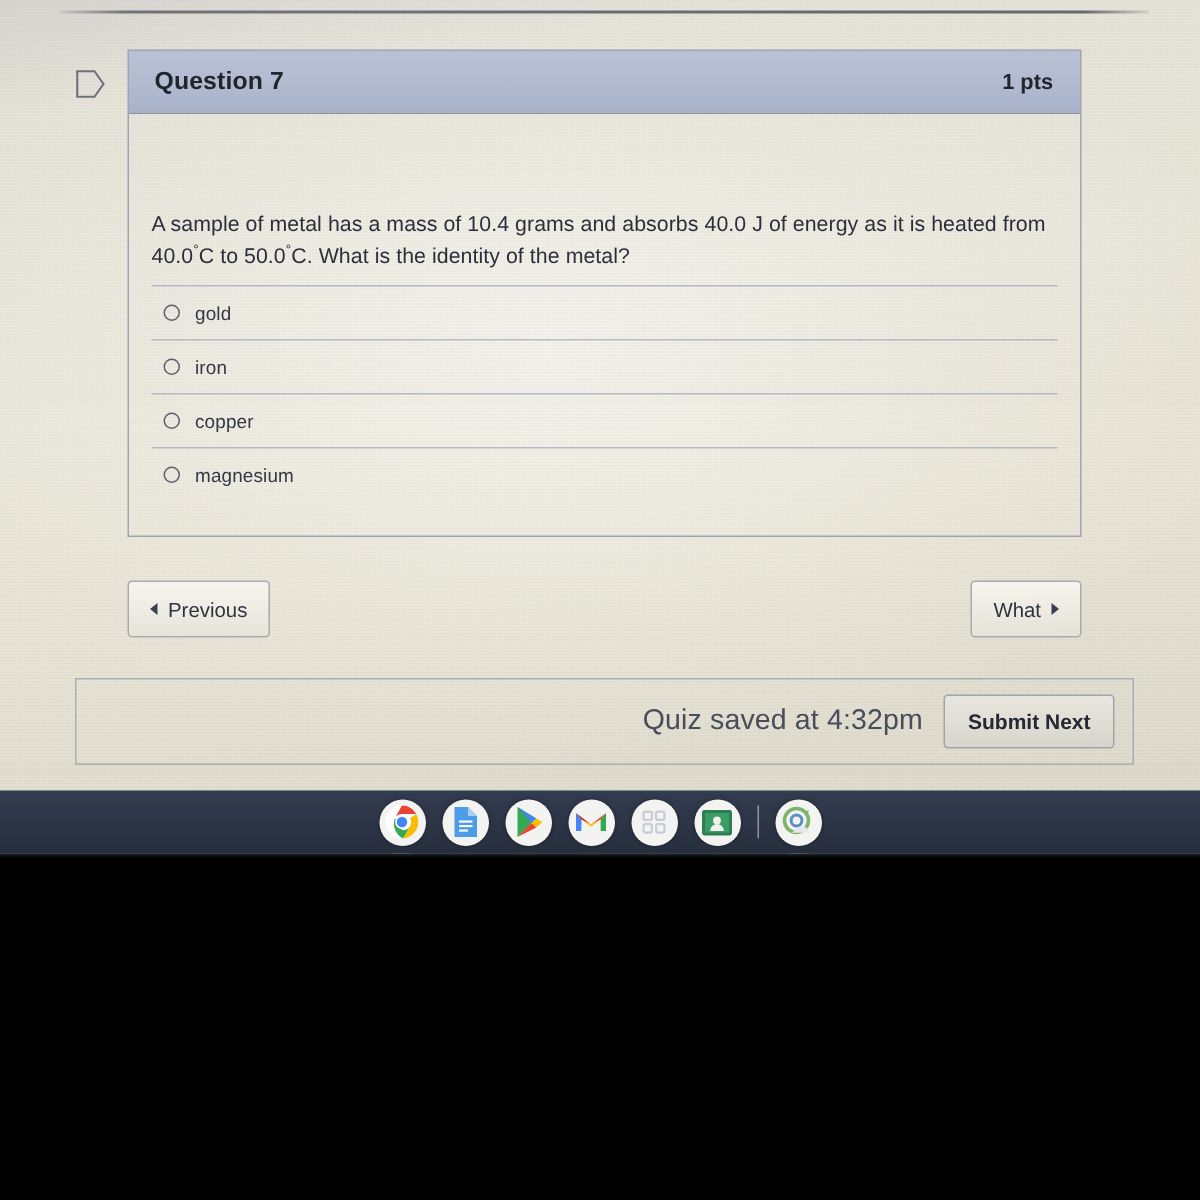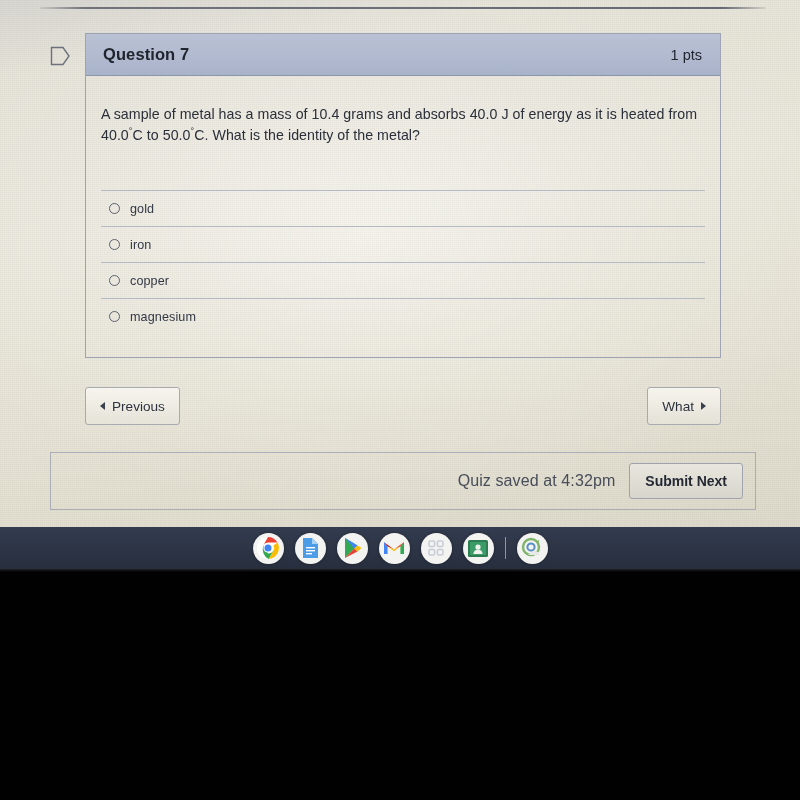"1 pts" .question-points { font-weight: normal -> bold }
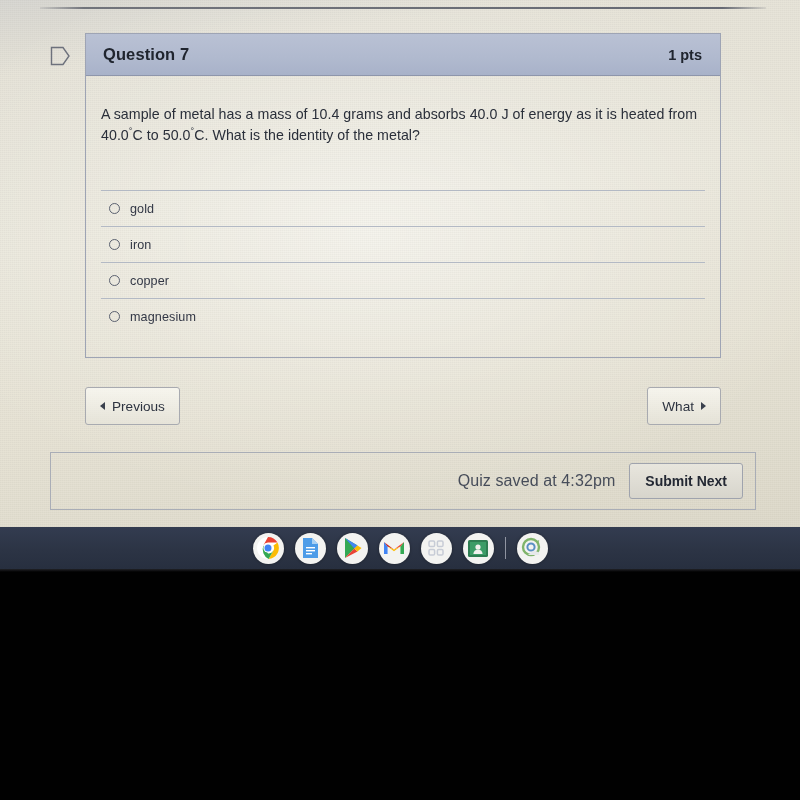"A sample of metal has" .question-body { margin-top: none -> 36px }
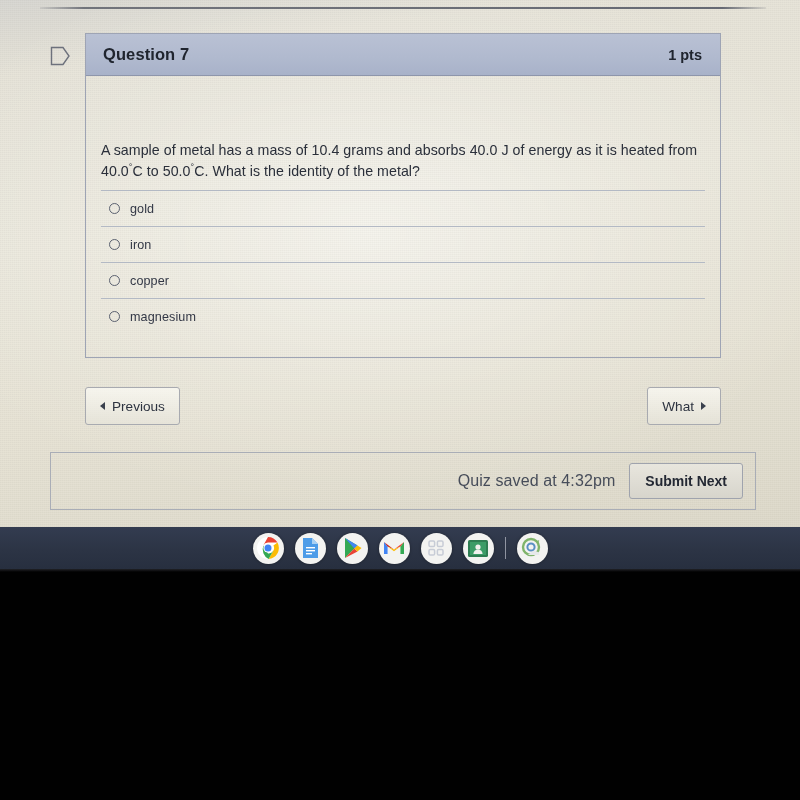"Quiz saved at 4:32pm" .saved-text { font-size: 16px -> 19px }
